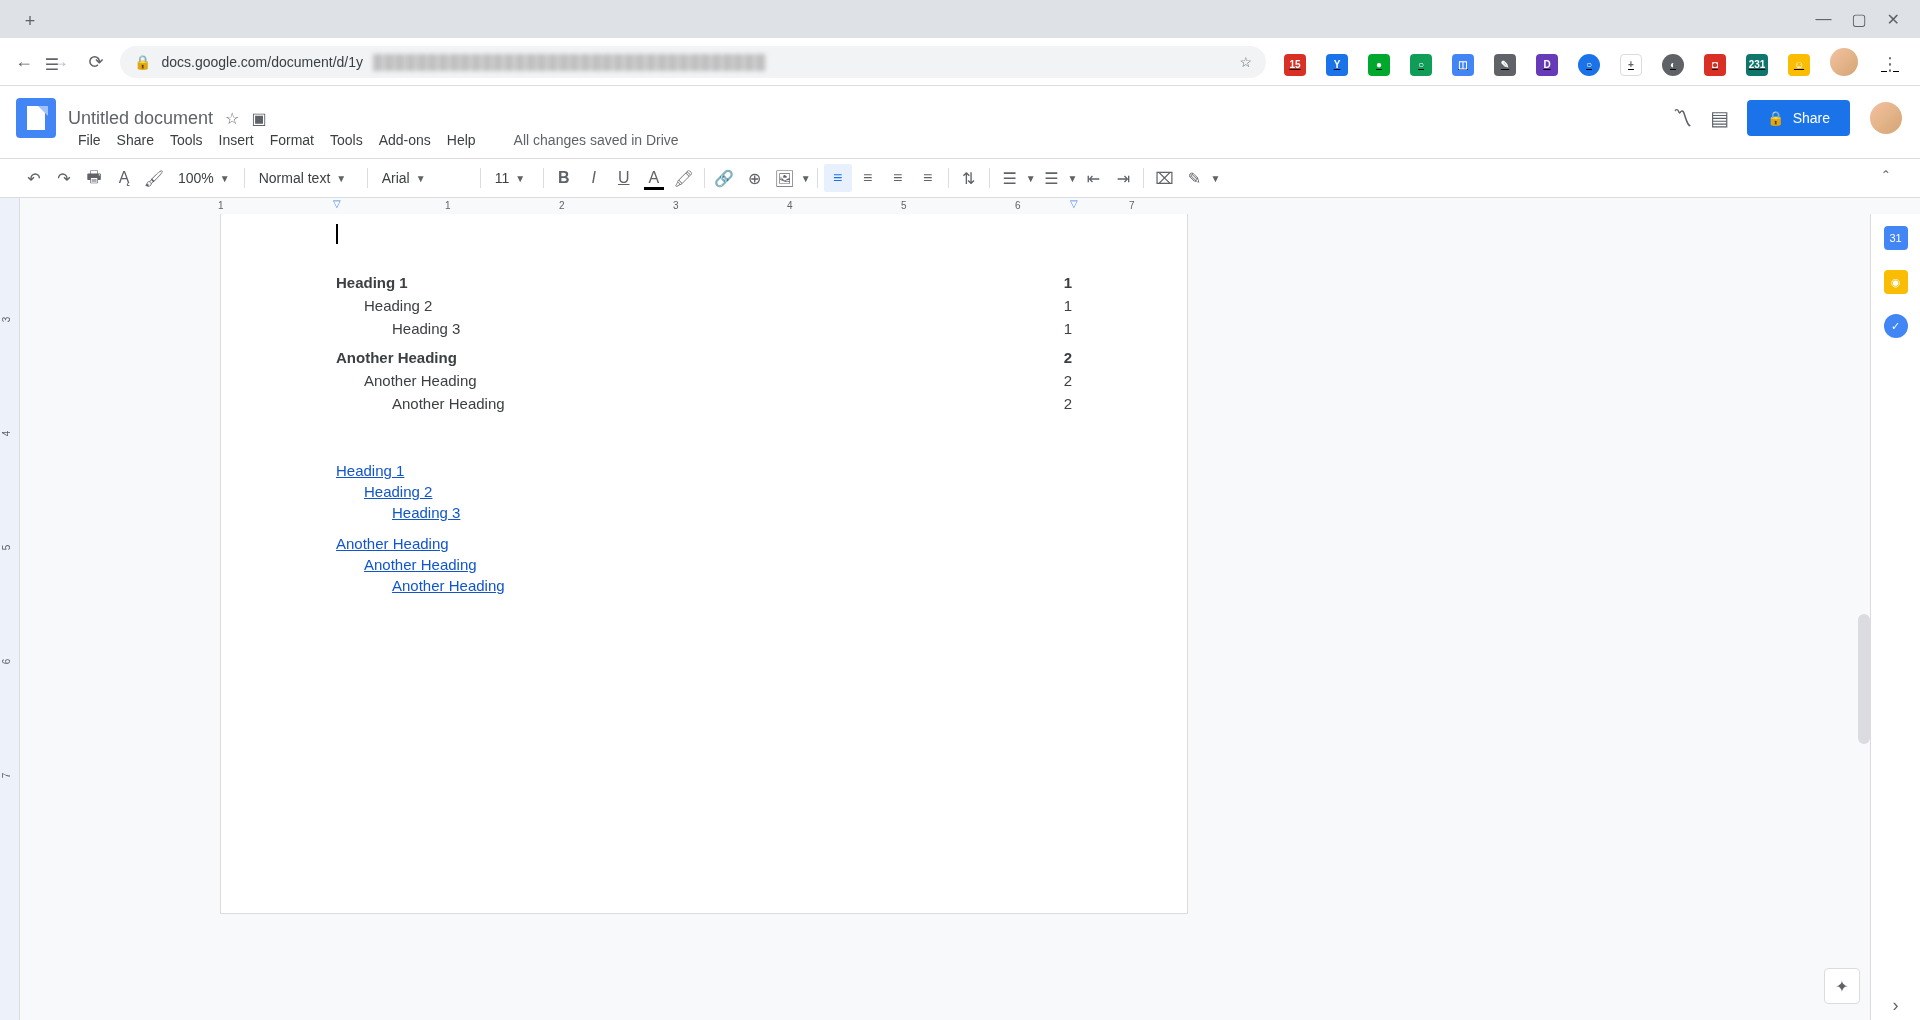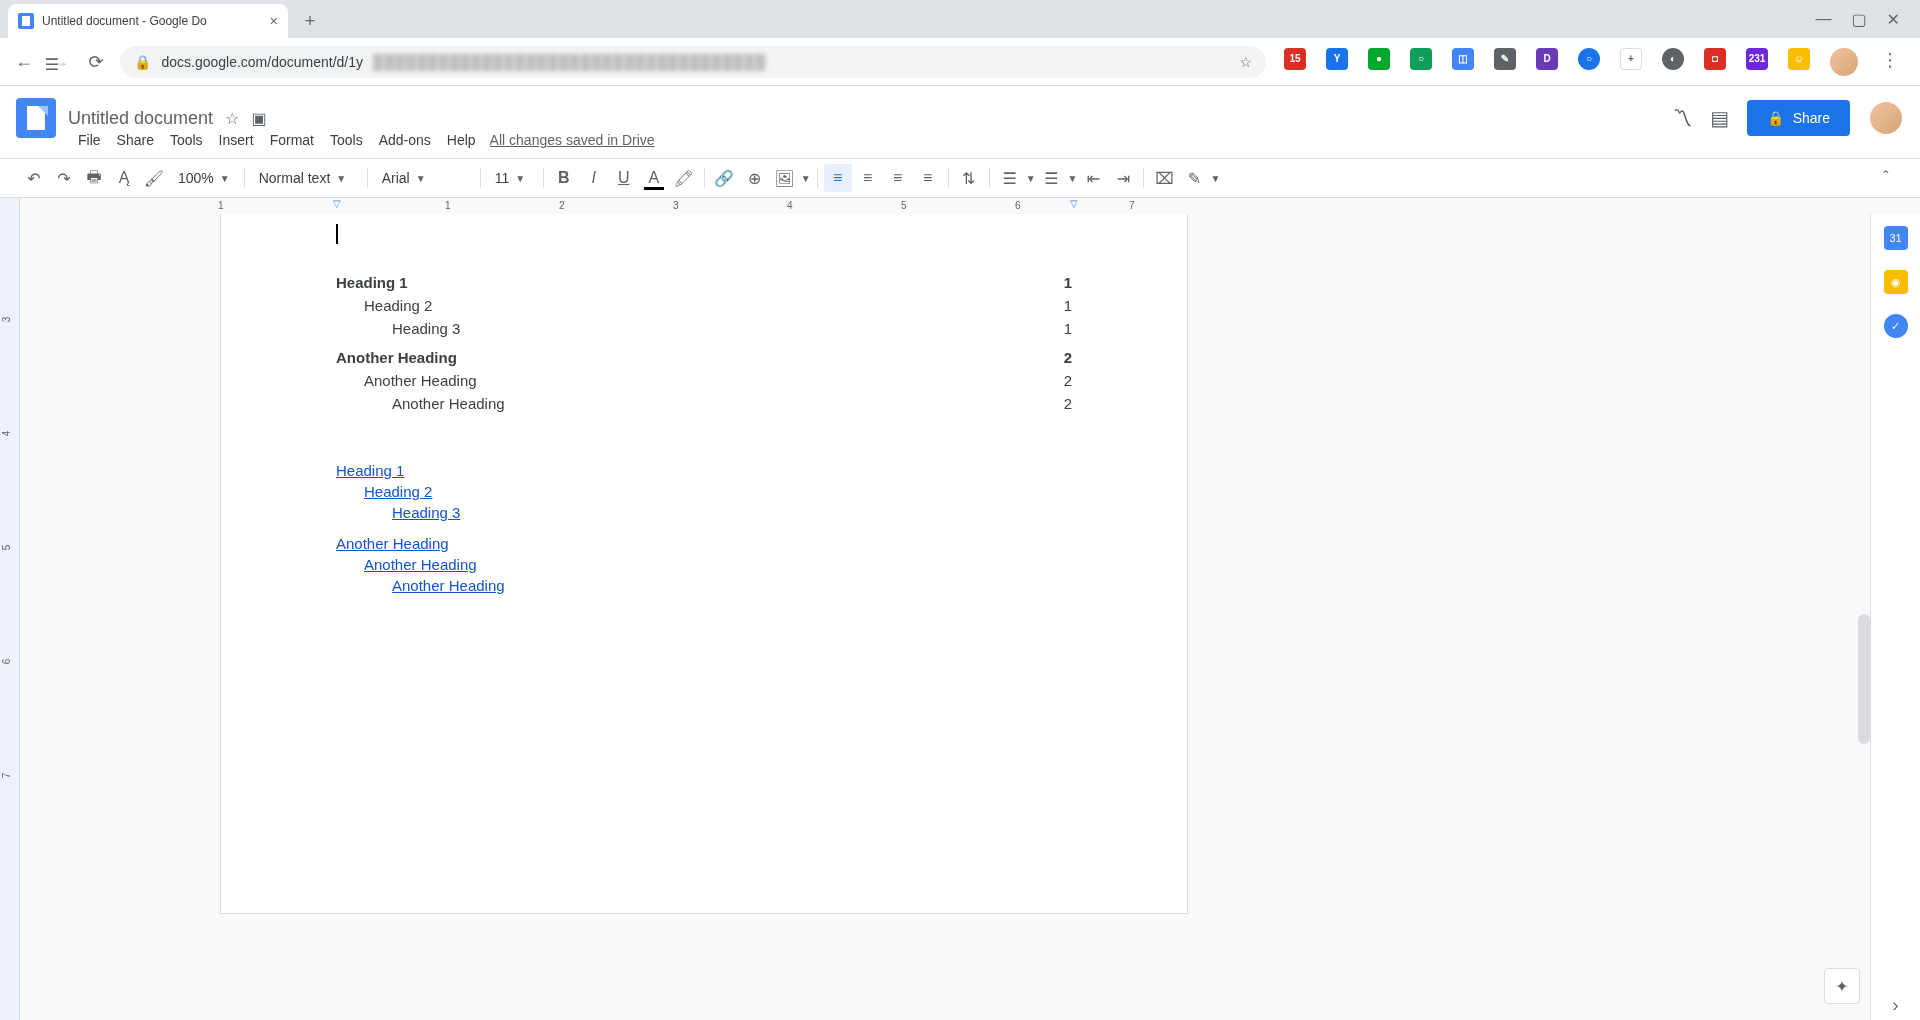"Untitled document - Google Do" div.tab { html: <div> <span></span> <span>Untitled document - Google Do</span> <span>×</span> </div> -> none }
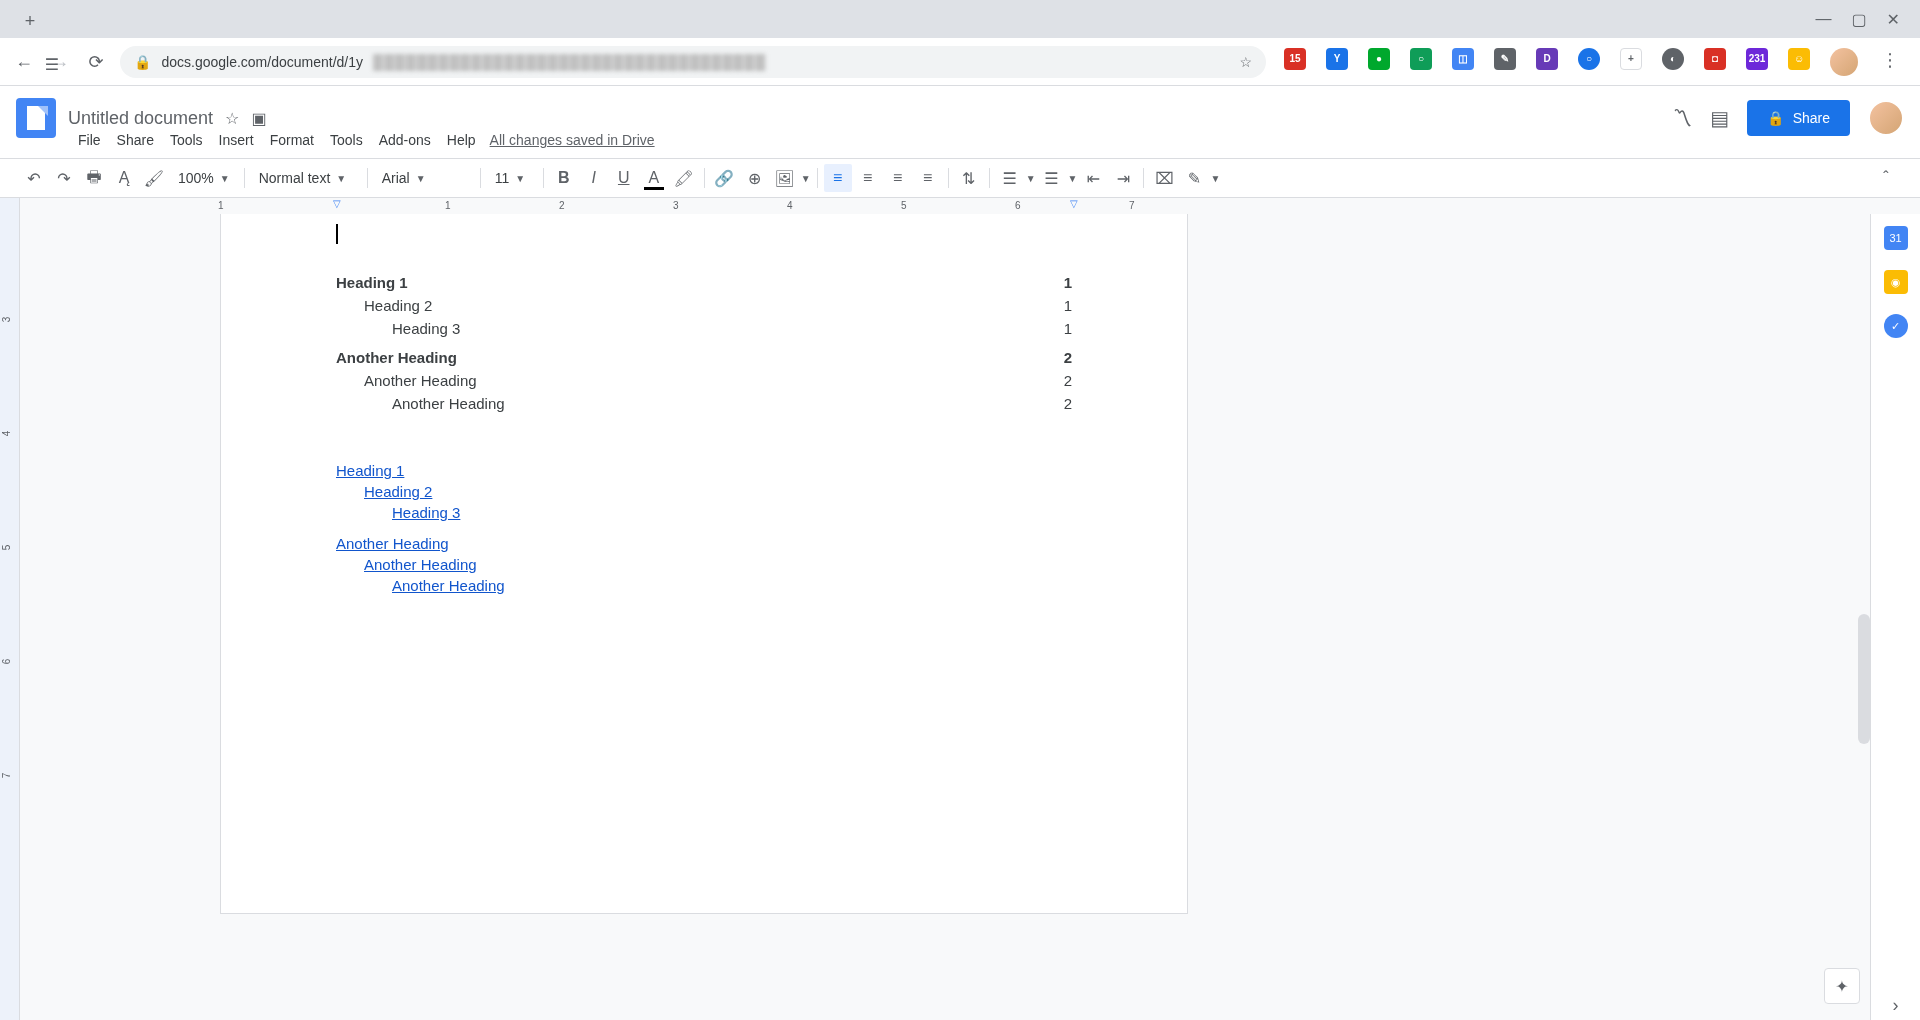"15" .ext-icons { align-items: flex-start -> flex-end; text-decoration: none -> underline }
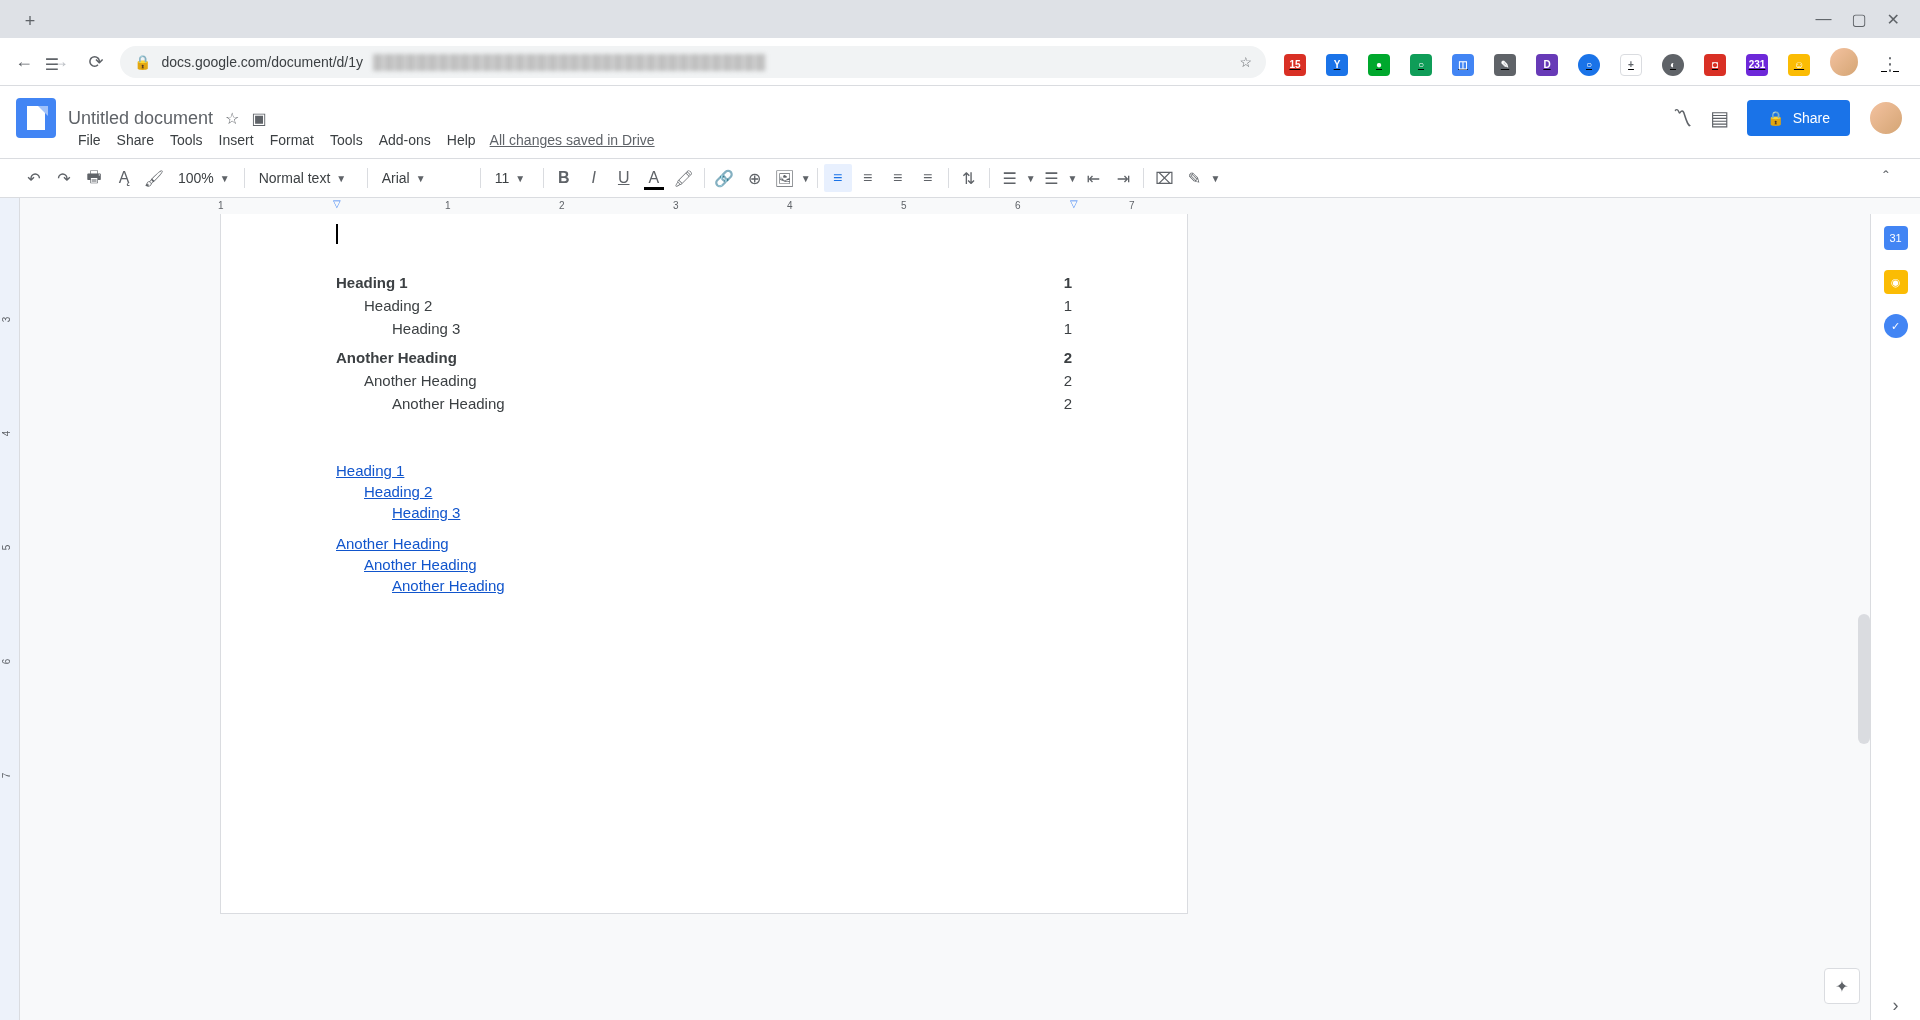"231" div.ext-icon { background: #6d28d9 -> #0f766e }
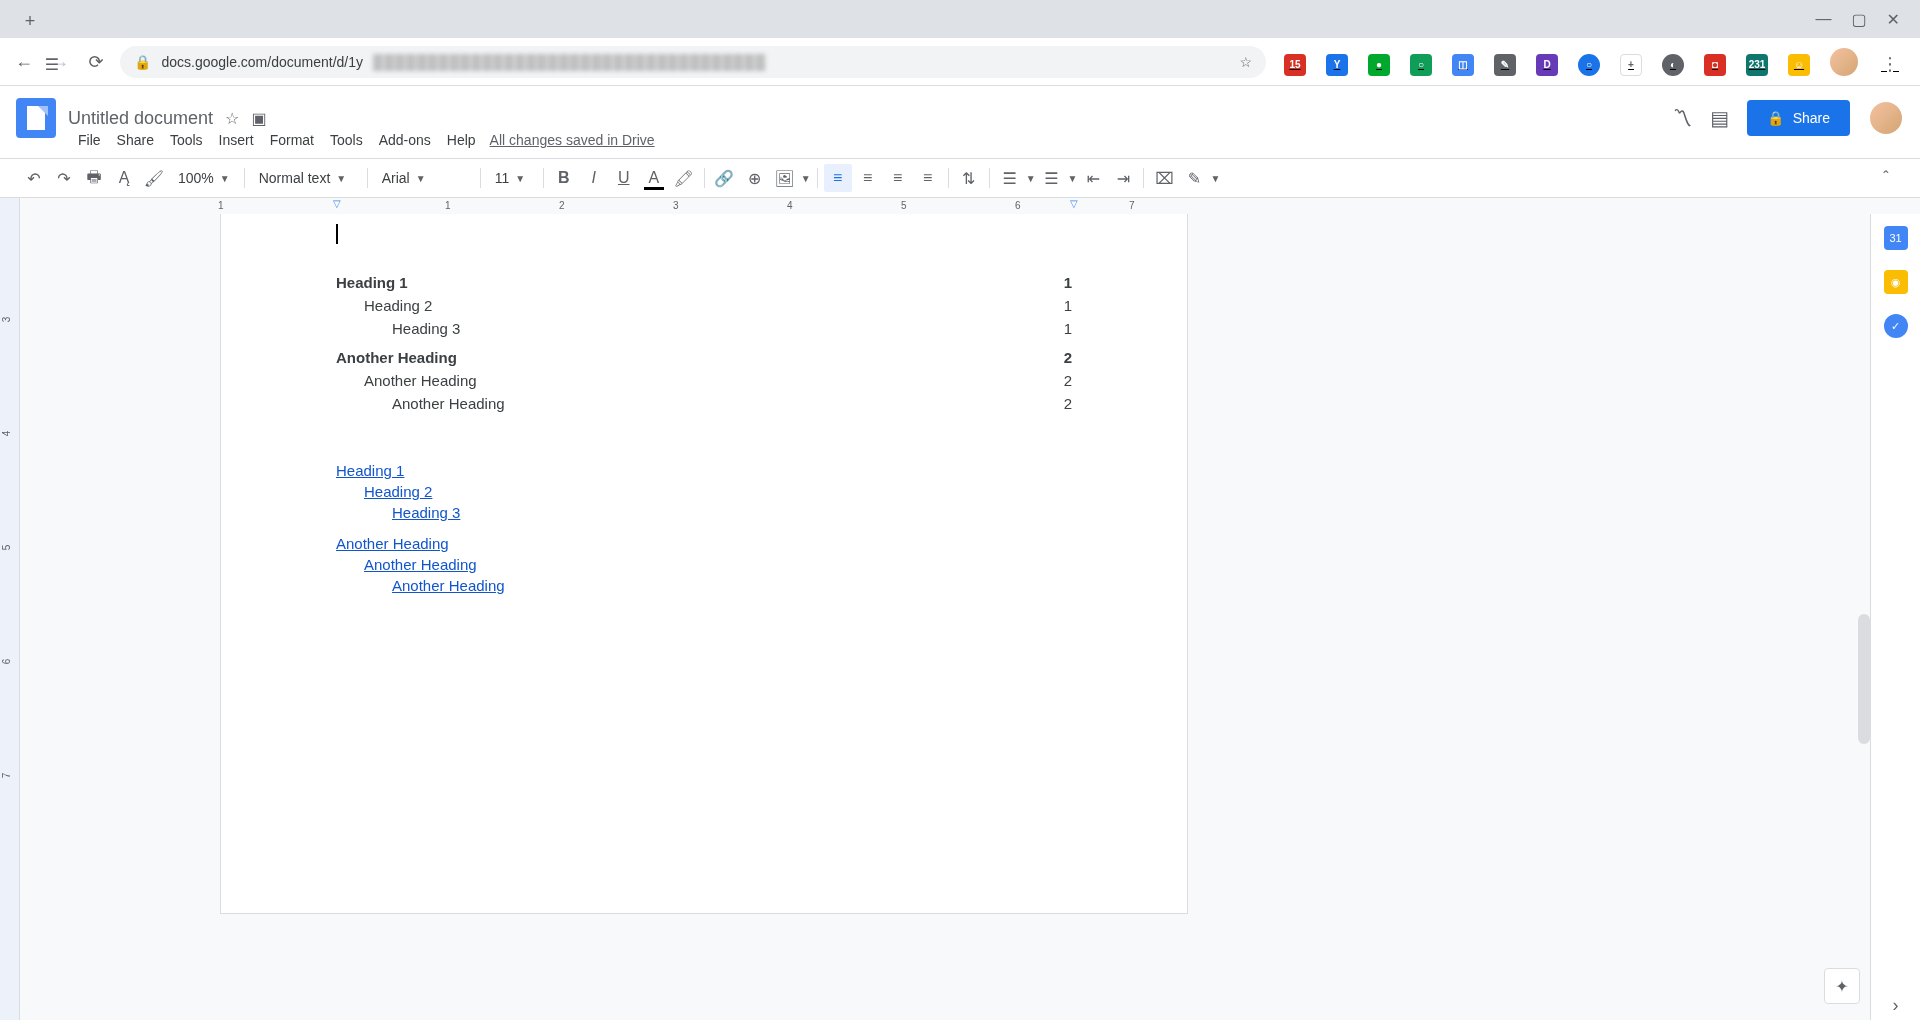"All changes saved in Drive" .saved-status { margin-left: 4px -> 28px; text-decoration: underline -> none }
